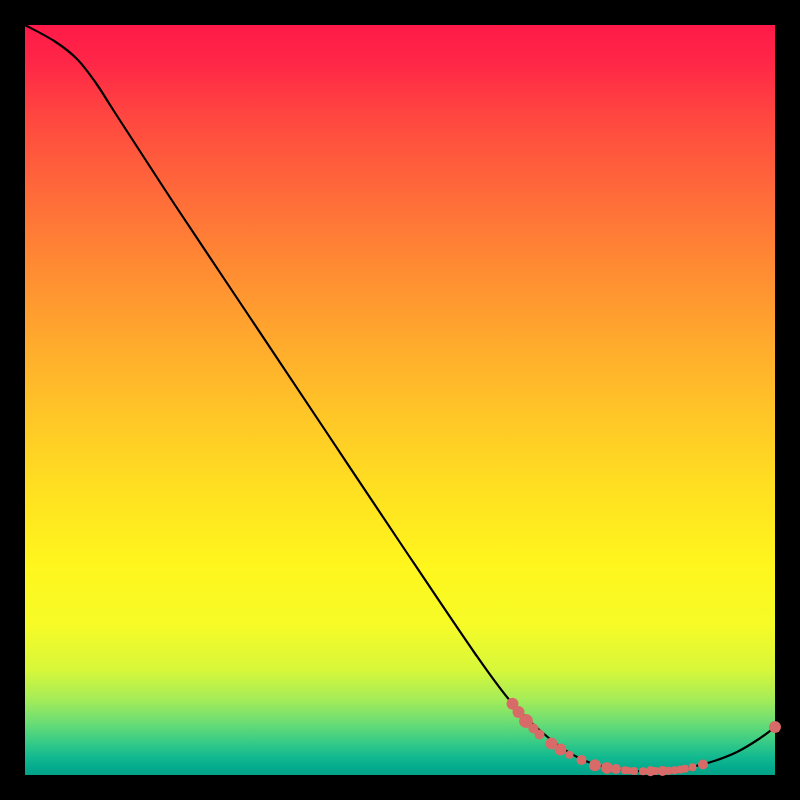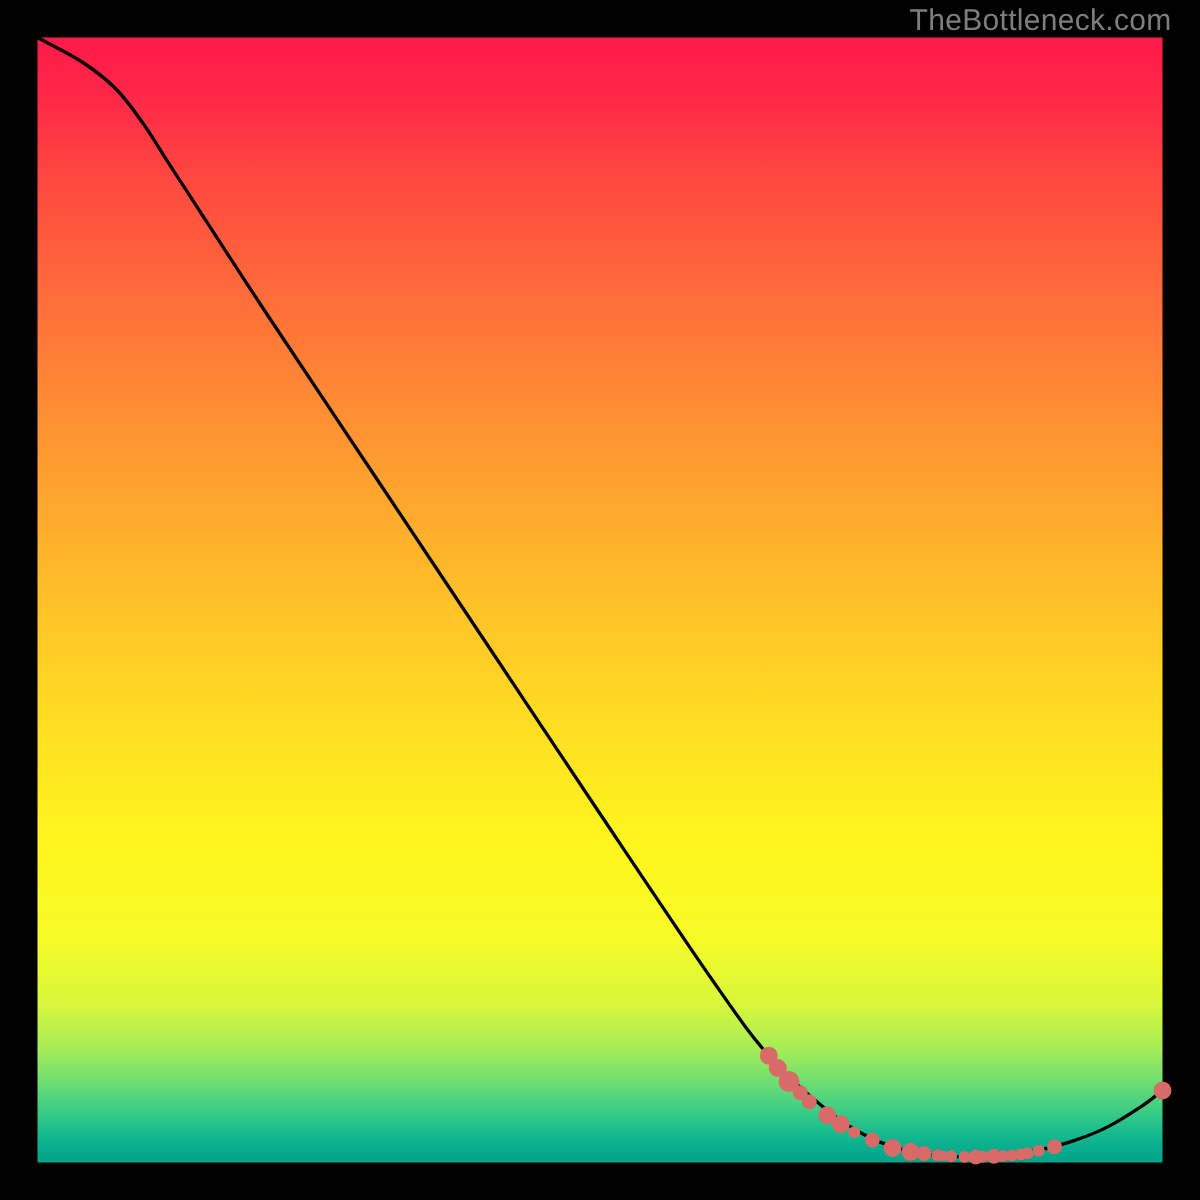"TheBottleneck.com" div.watermark { html: <div>TheBottleneck.com</div> -> none }
